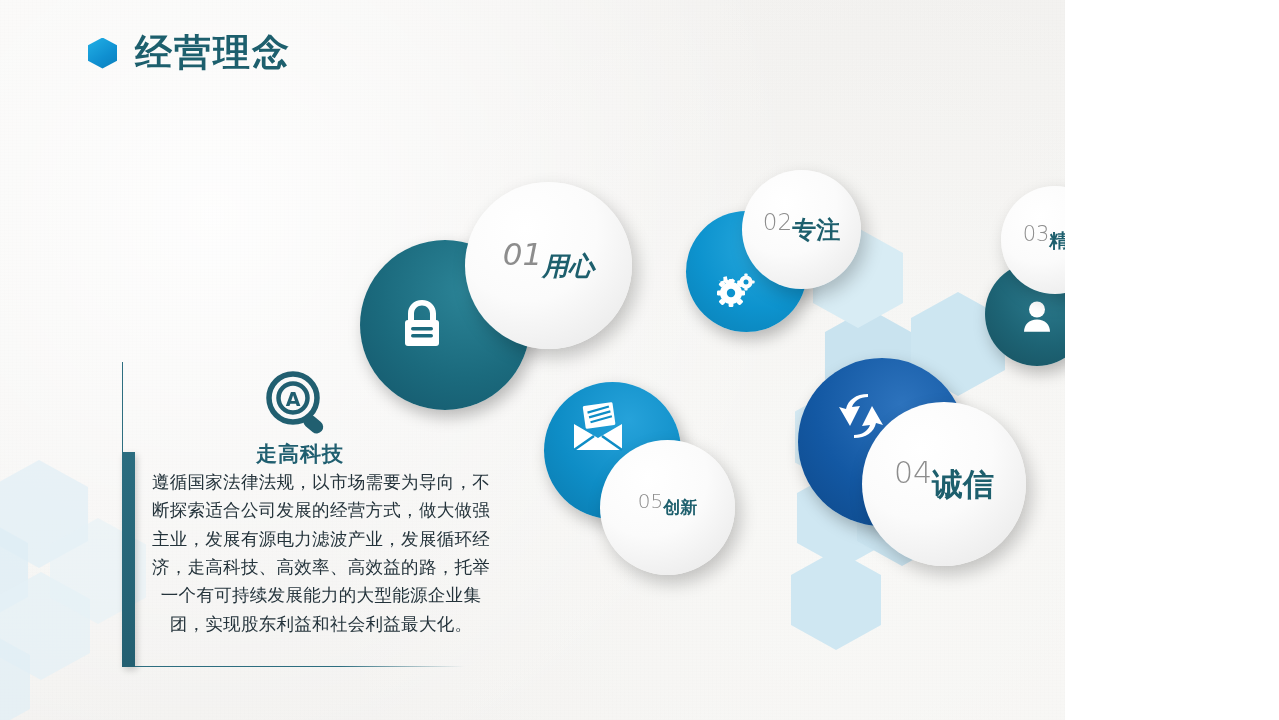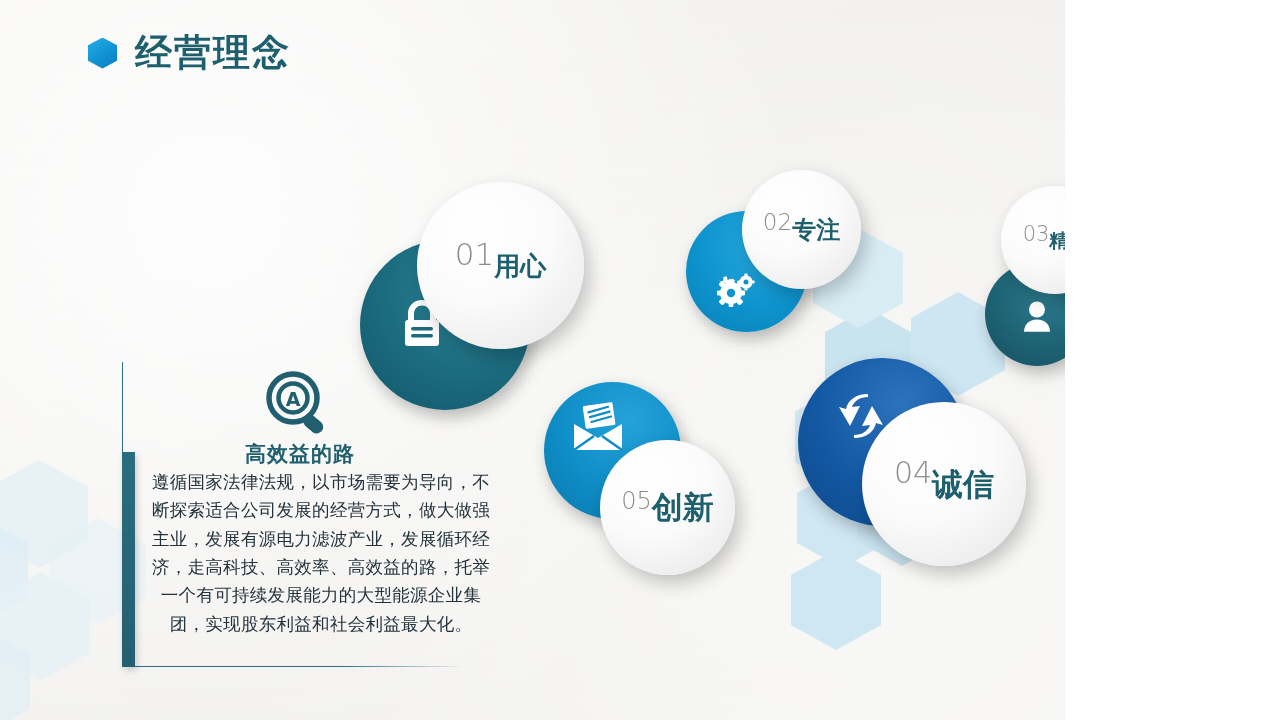"01" div.white-circle { font-style: none -> italic; left: 417px -> 465px }
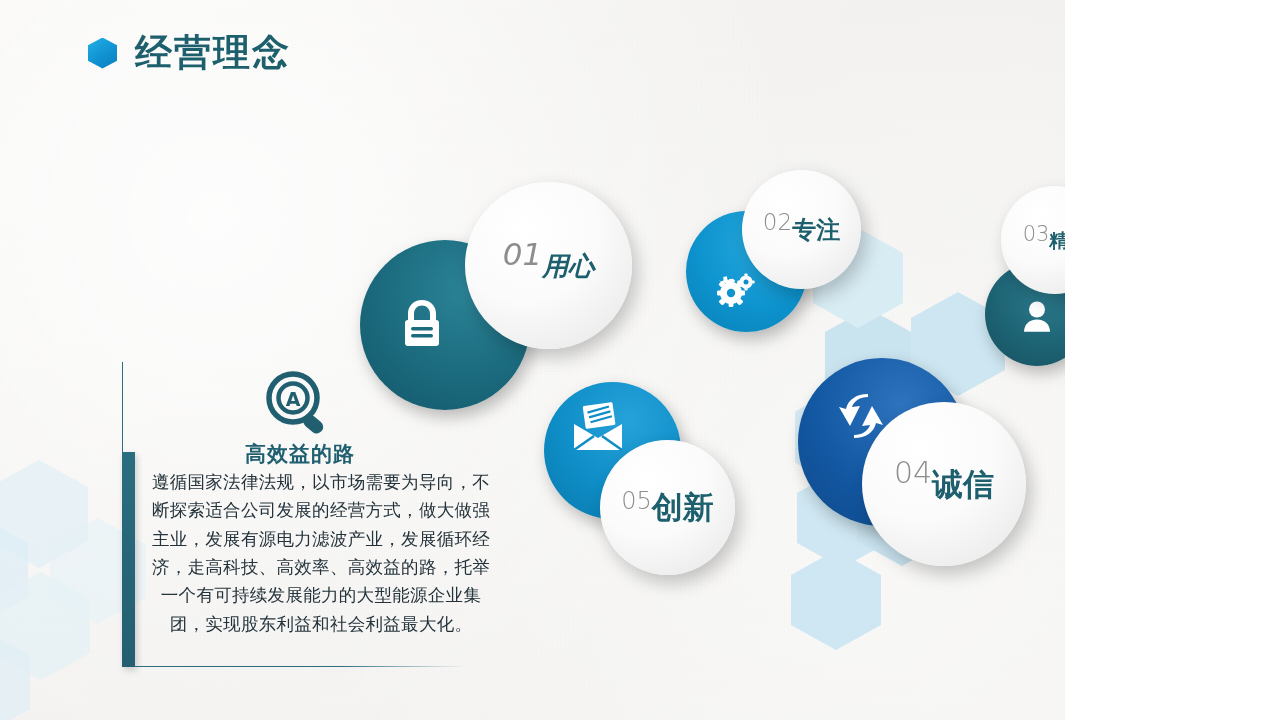"高效益的路" div { text: 高效益的路 -> 走高科技 }
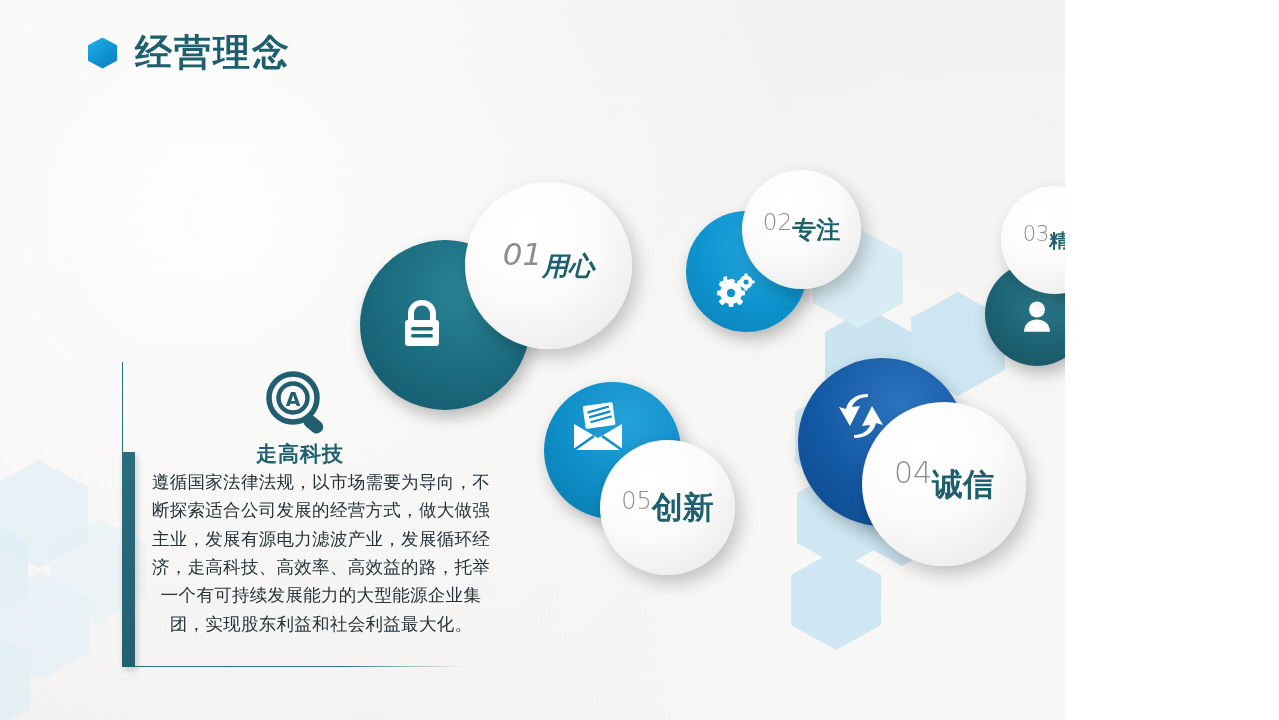"05" div.num { font-size: 24px -> 20px }
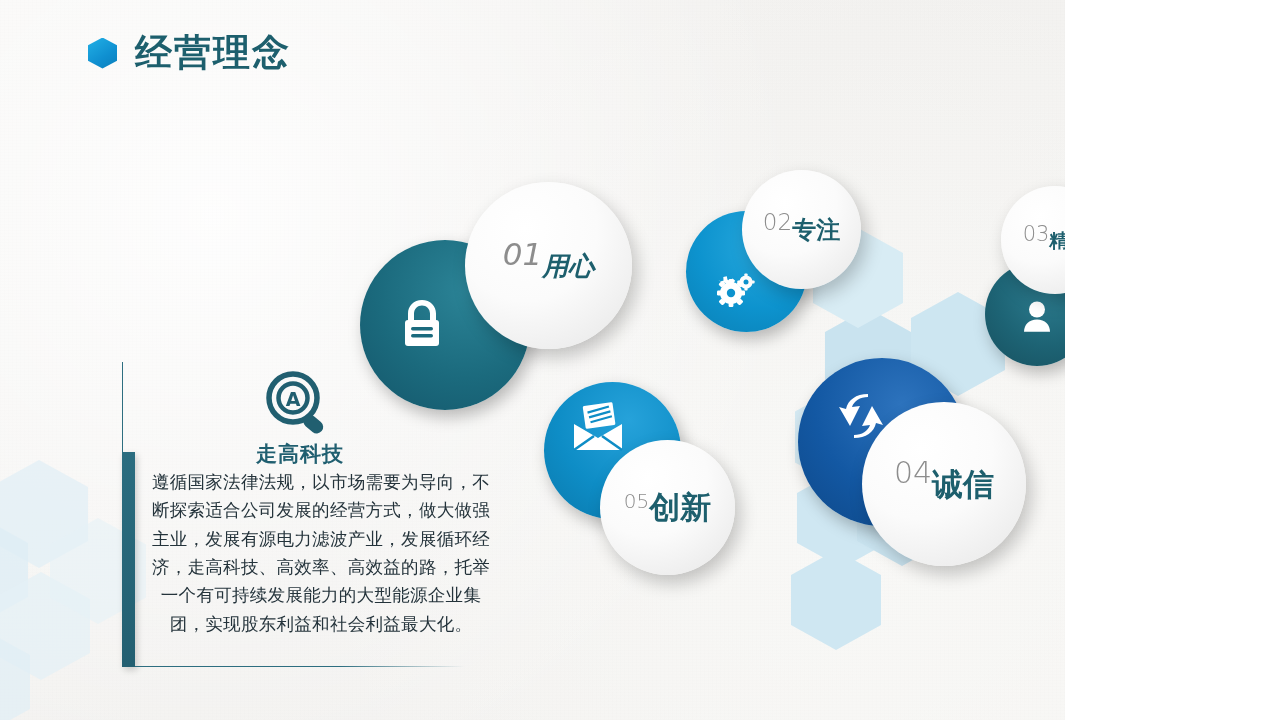"创新" div.label { font-size: 31px -> 17px }
